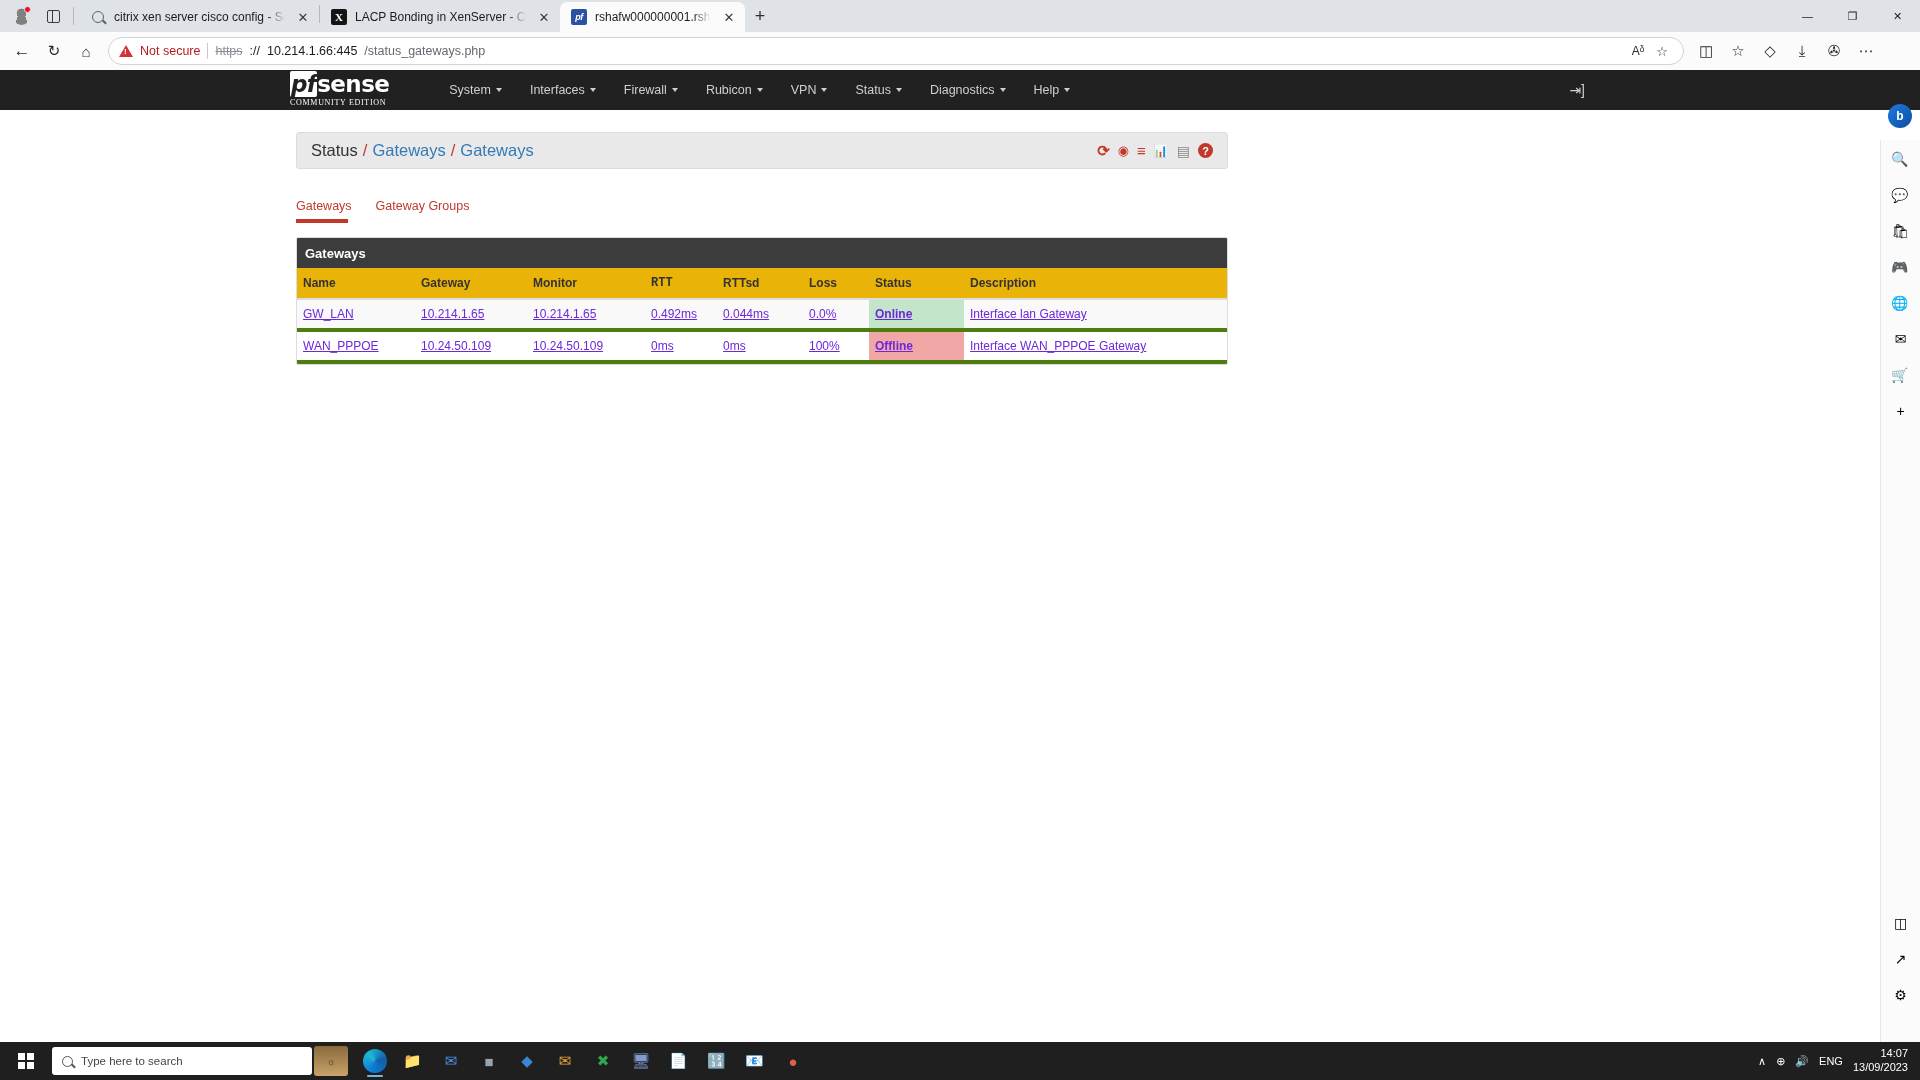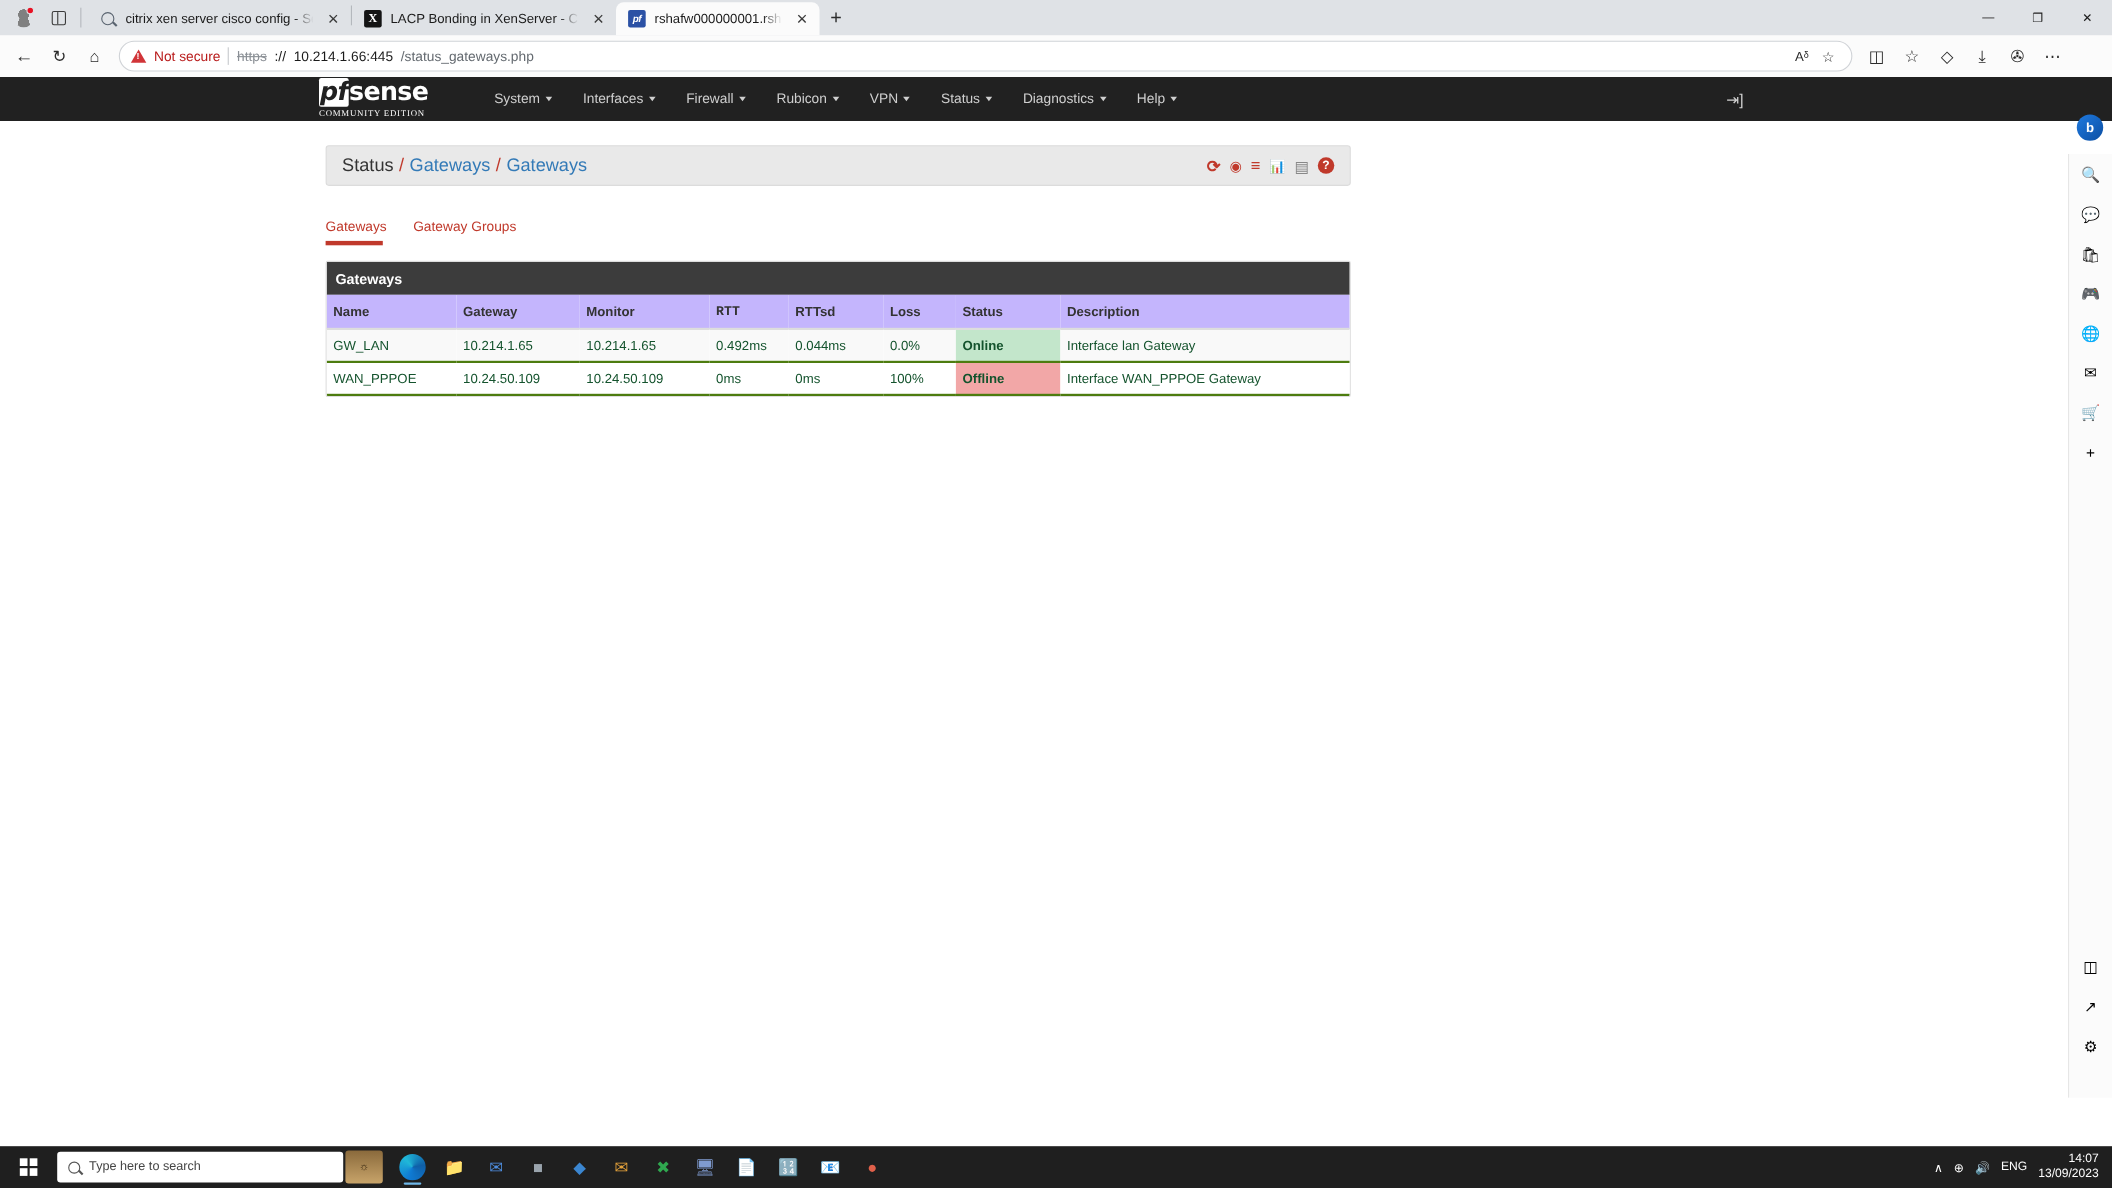"Name" table.gw thead th { background: #c4b5fd -> #eab308 }
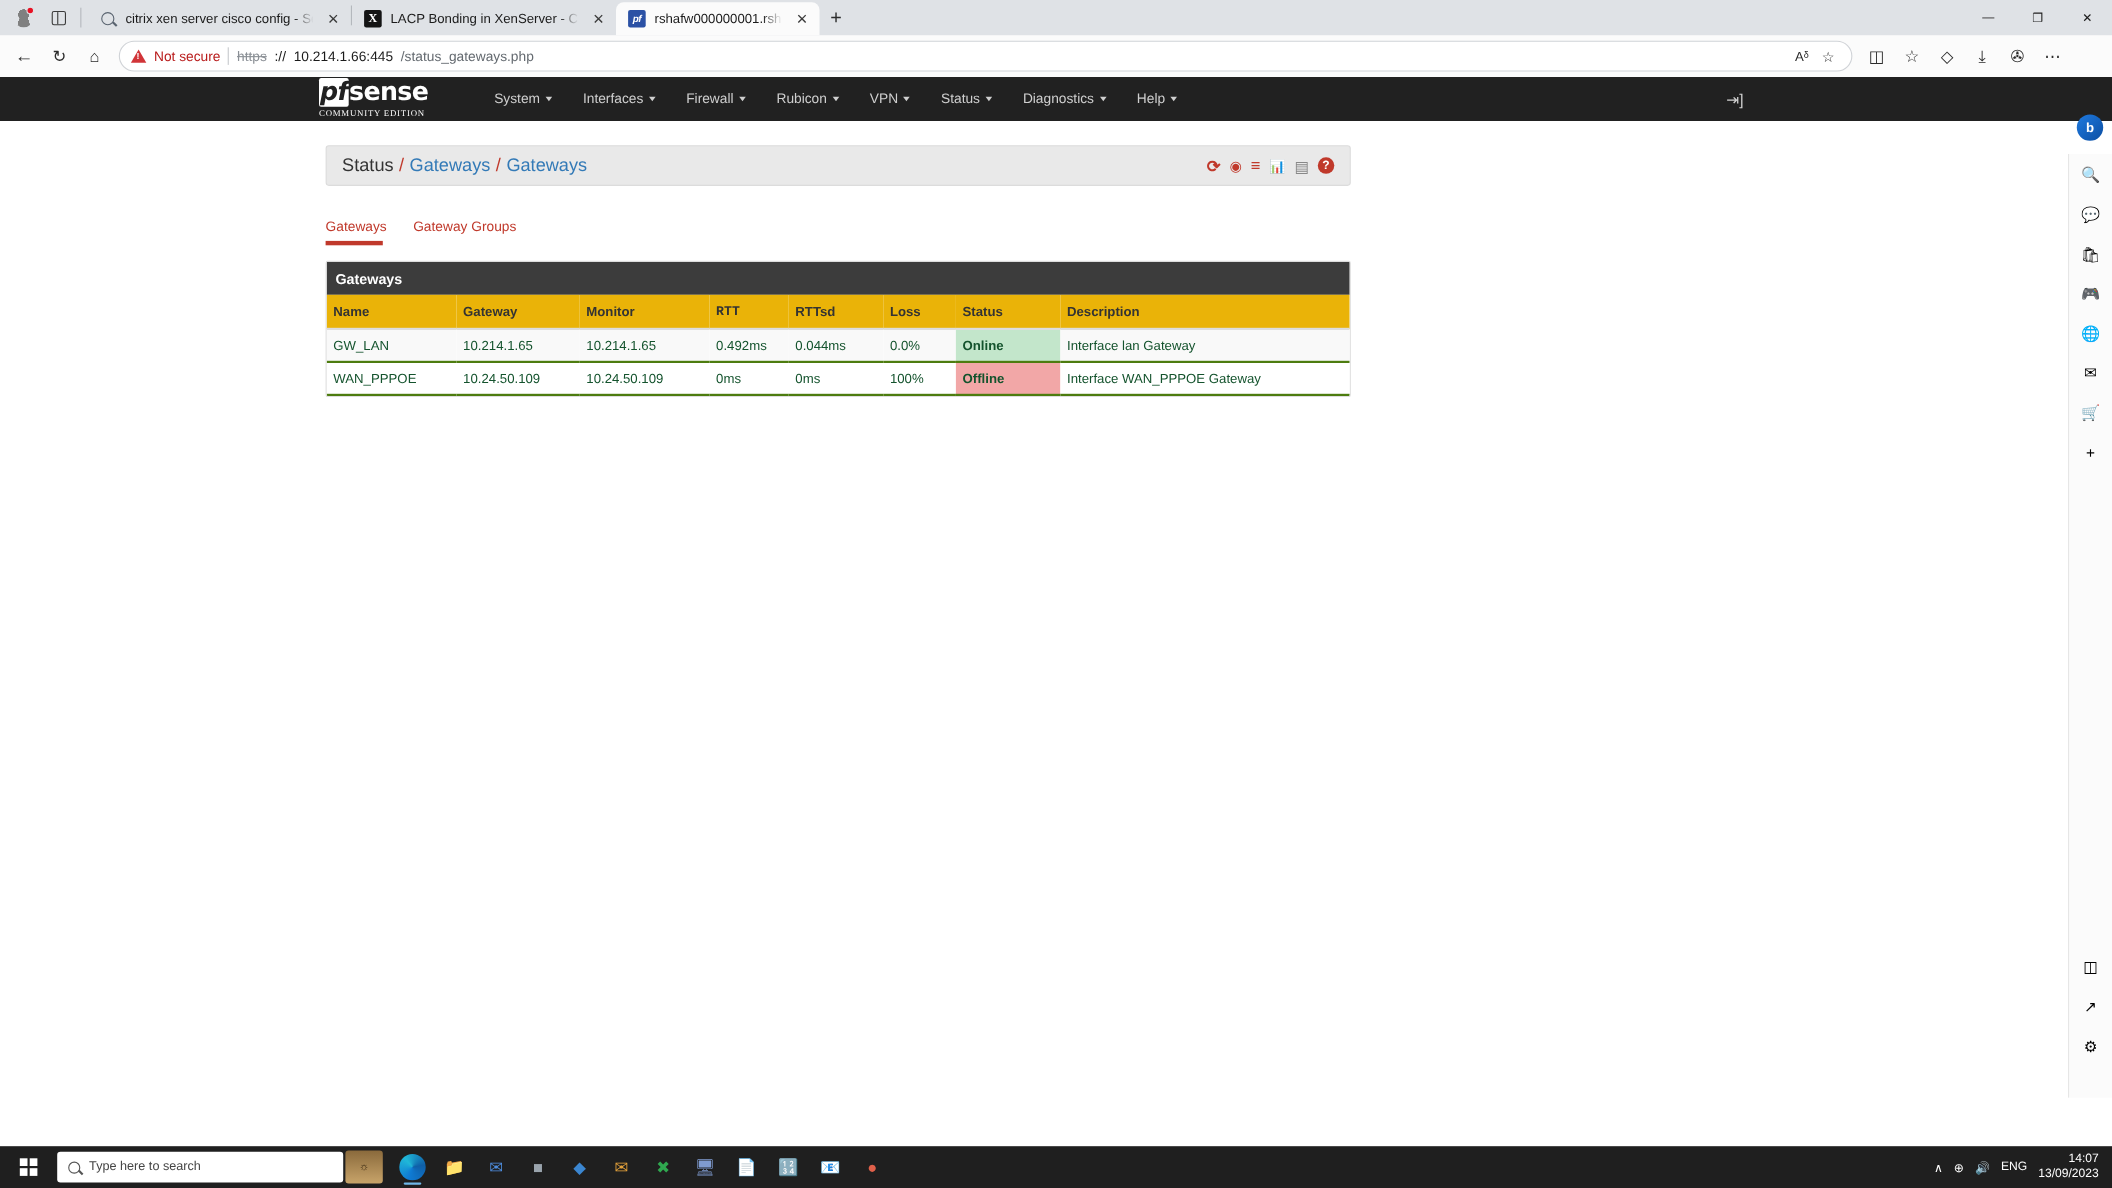"GW_LAN" table.gw tbody td { border-bottom: 2px solid #4d7c0f -> 4px solid #4d7c0f; color: #14532d -> #6d28d9; text-decoration: none -> underline }
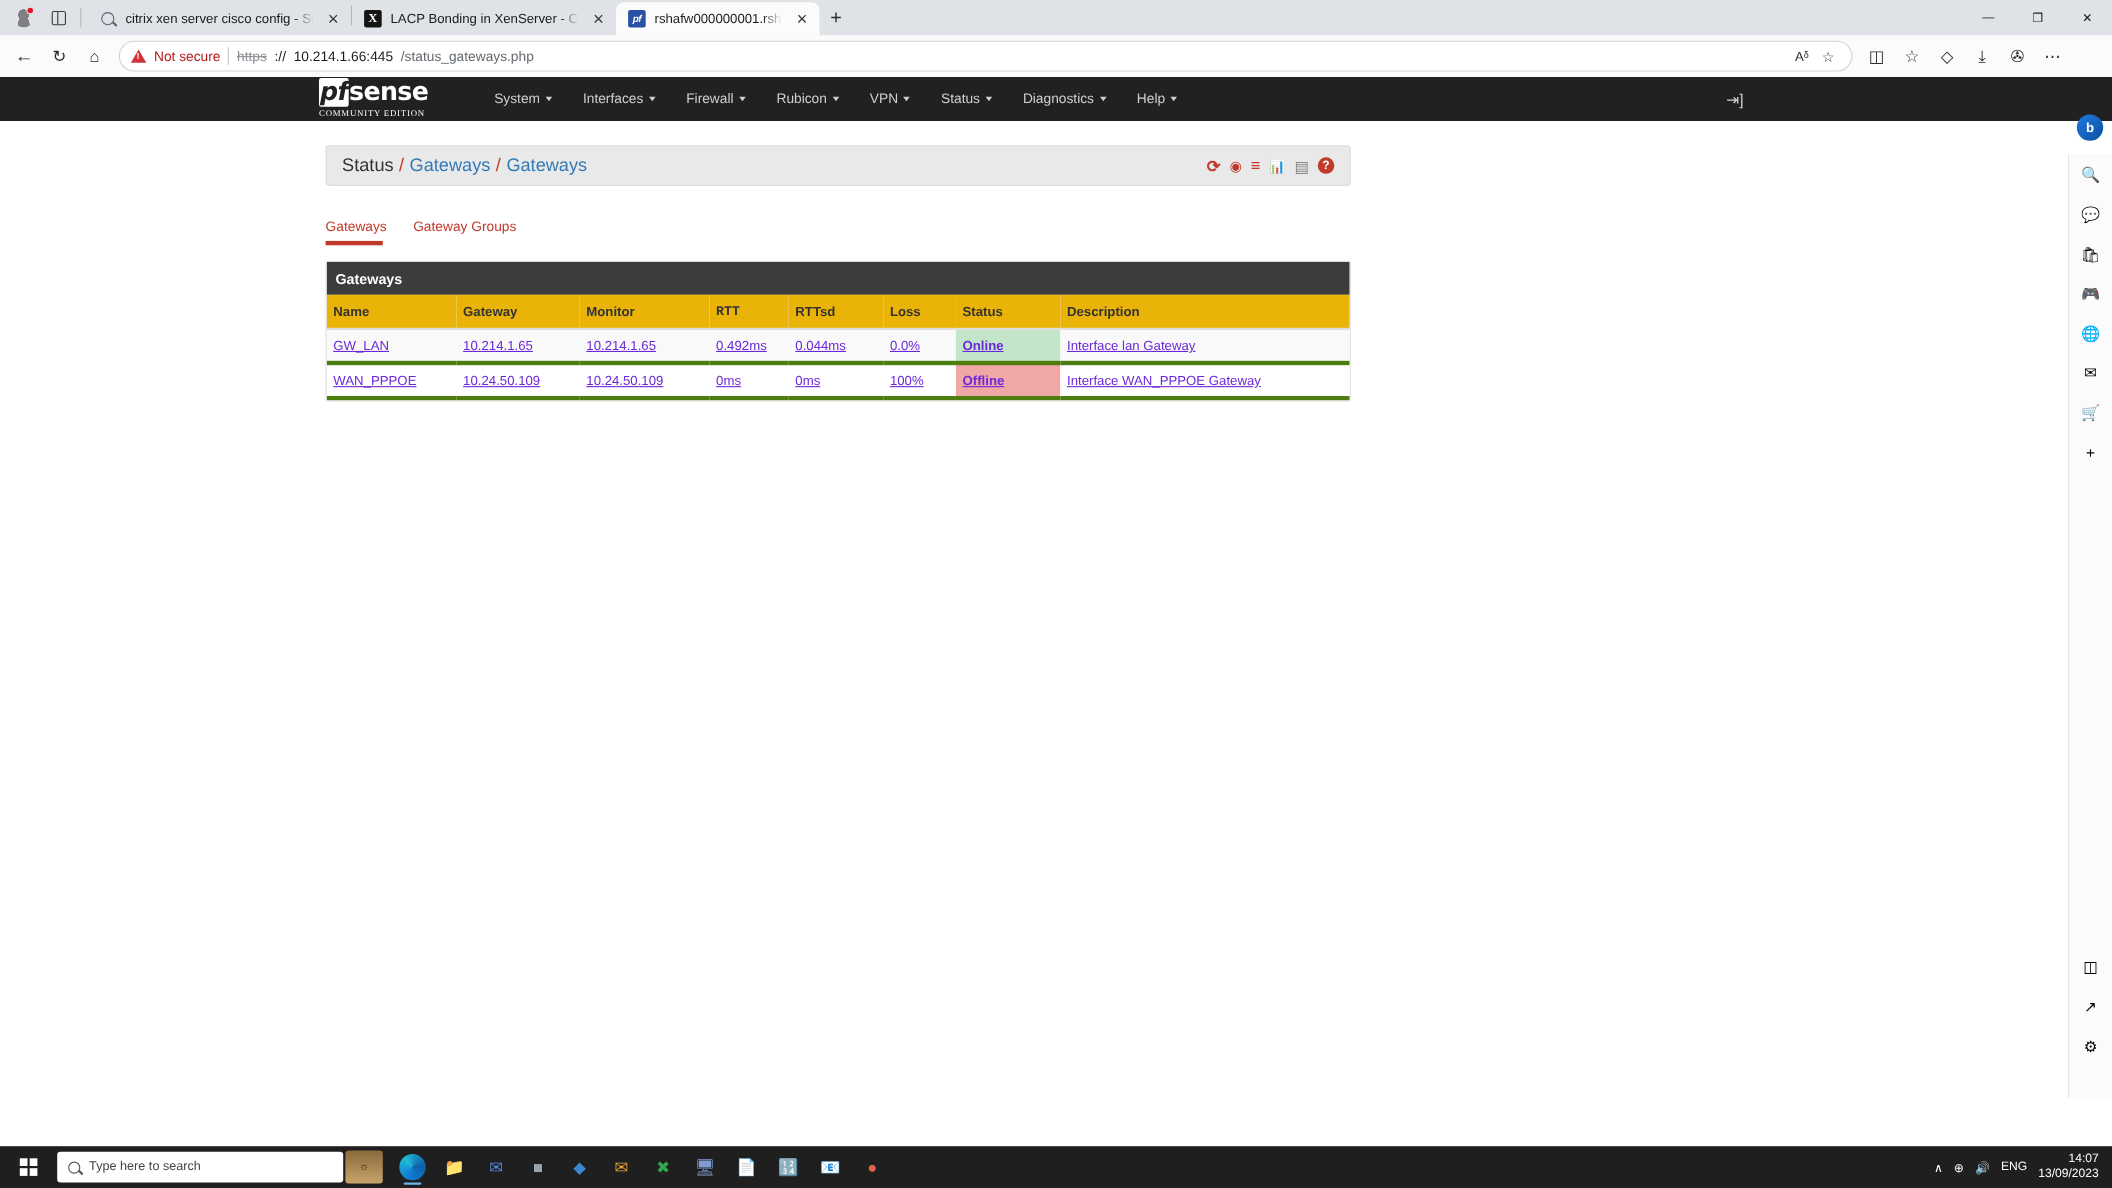"Type here to search" .taskbar { margin-top: 44px -> none }
